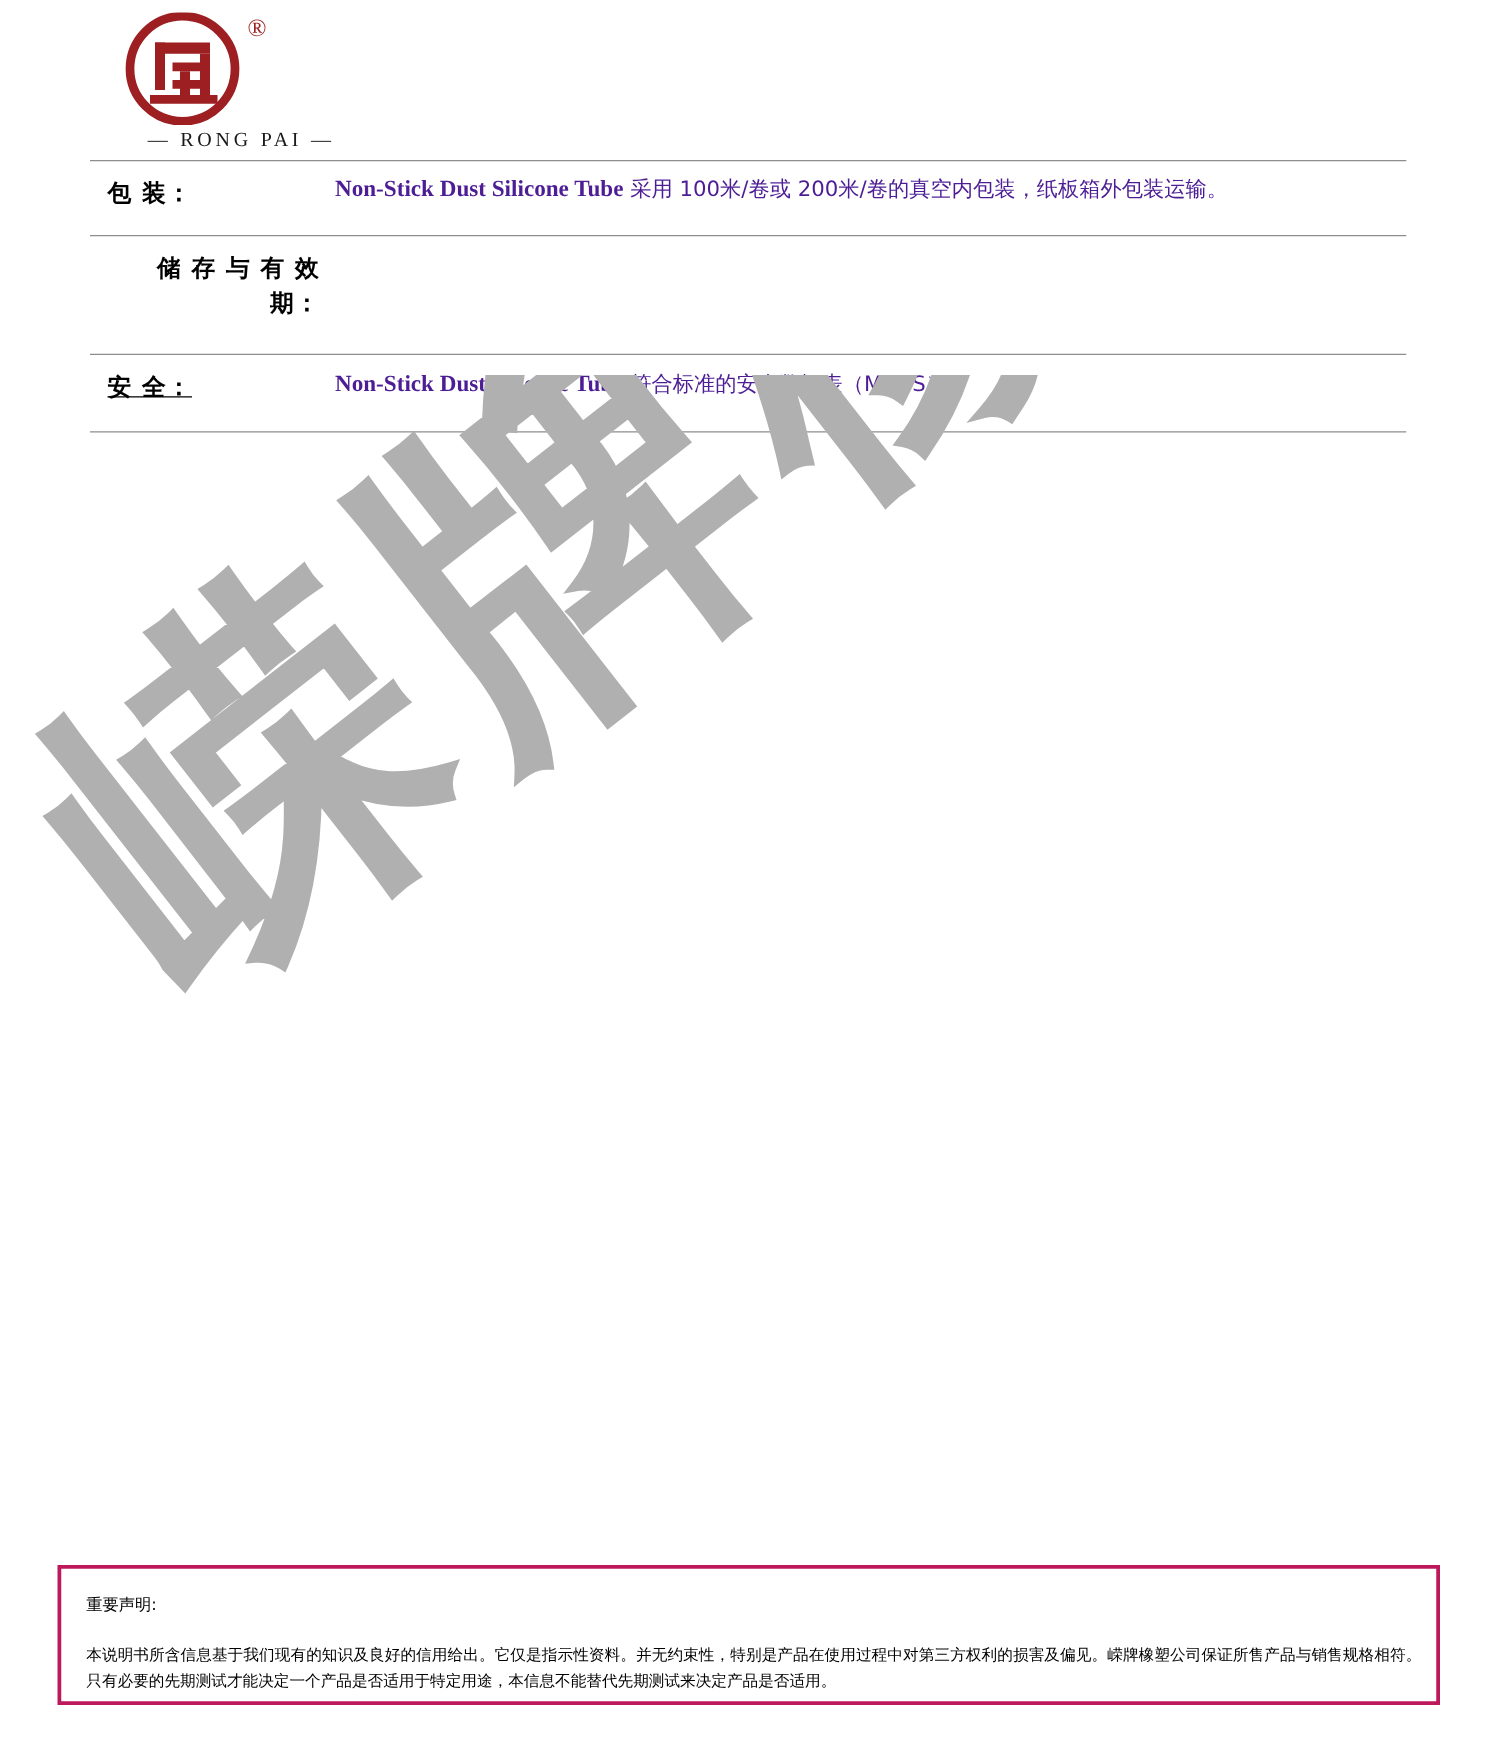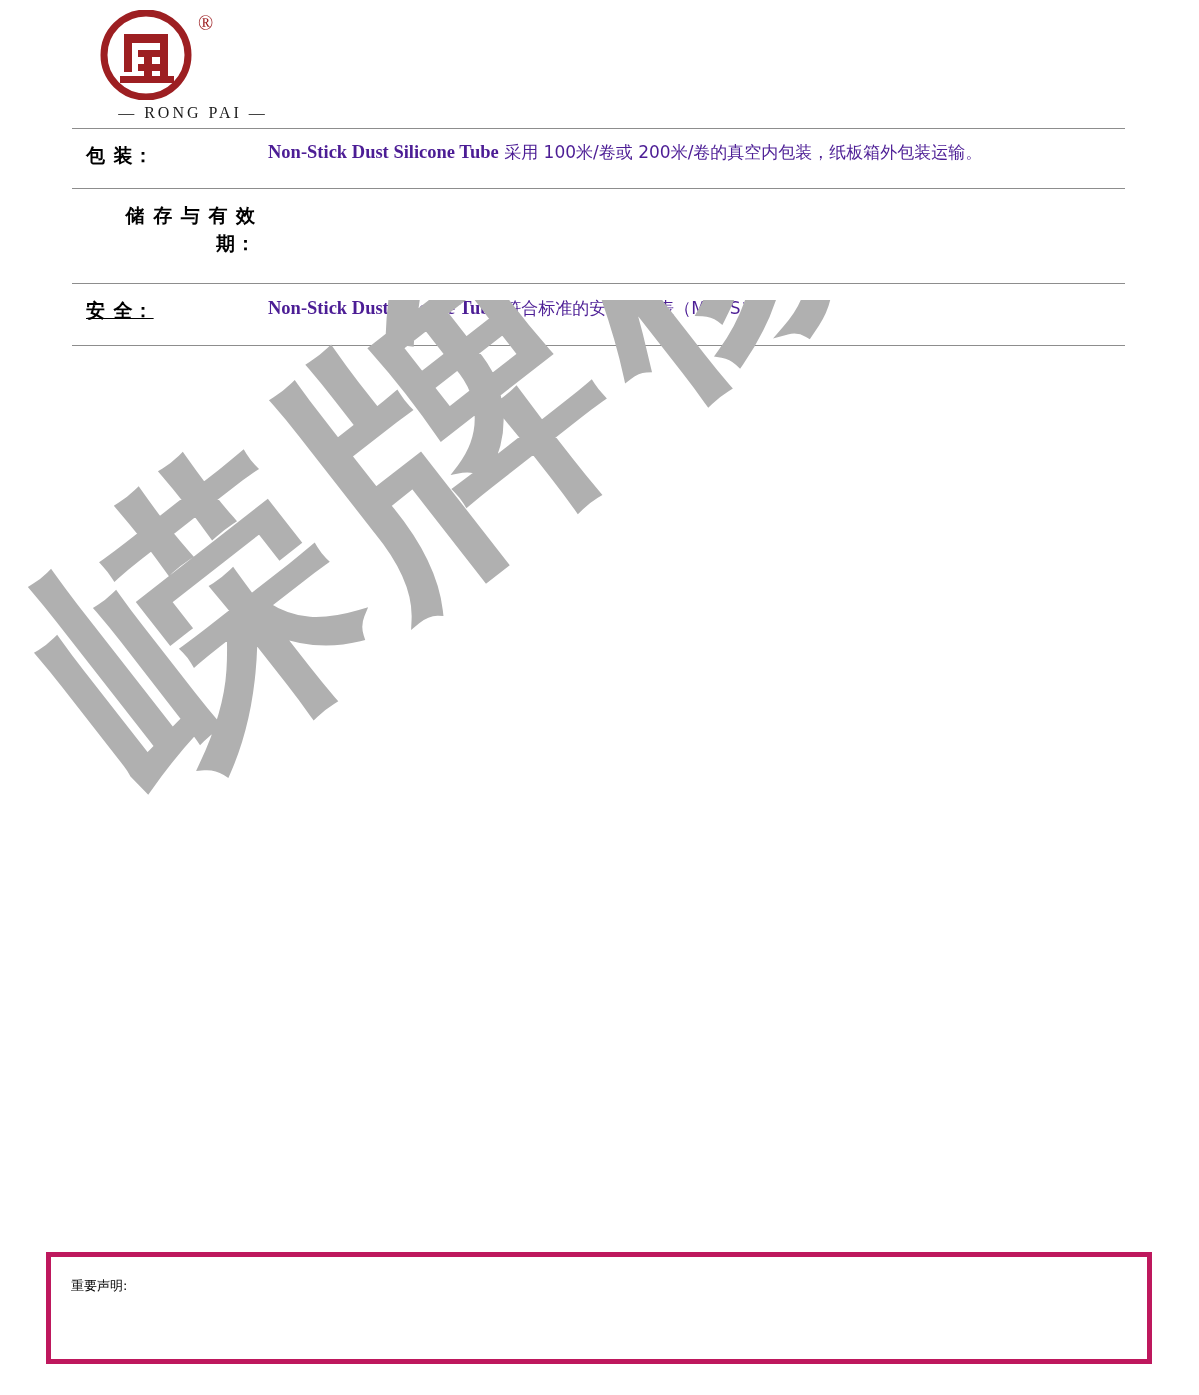"重要声明:" .disclaimer { border: 5px solid #be185d -> 3px solid #be185d }
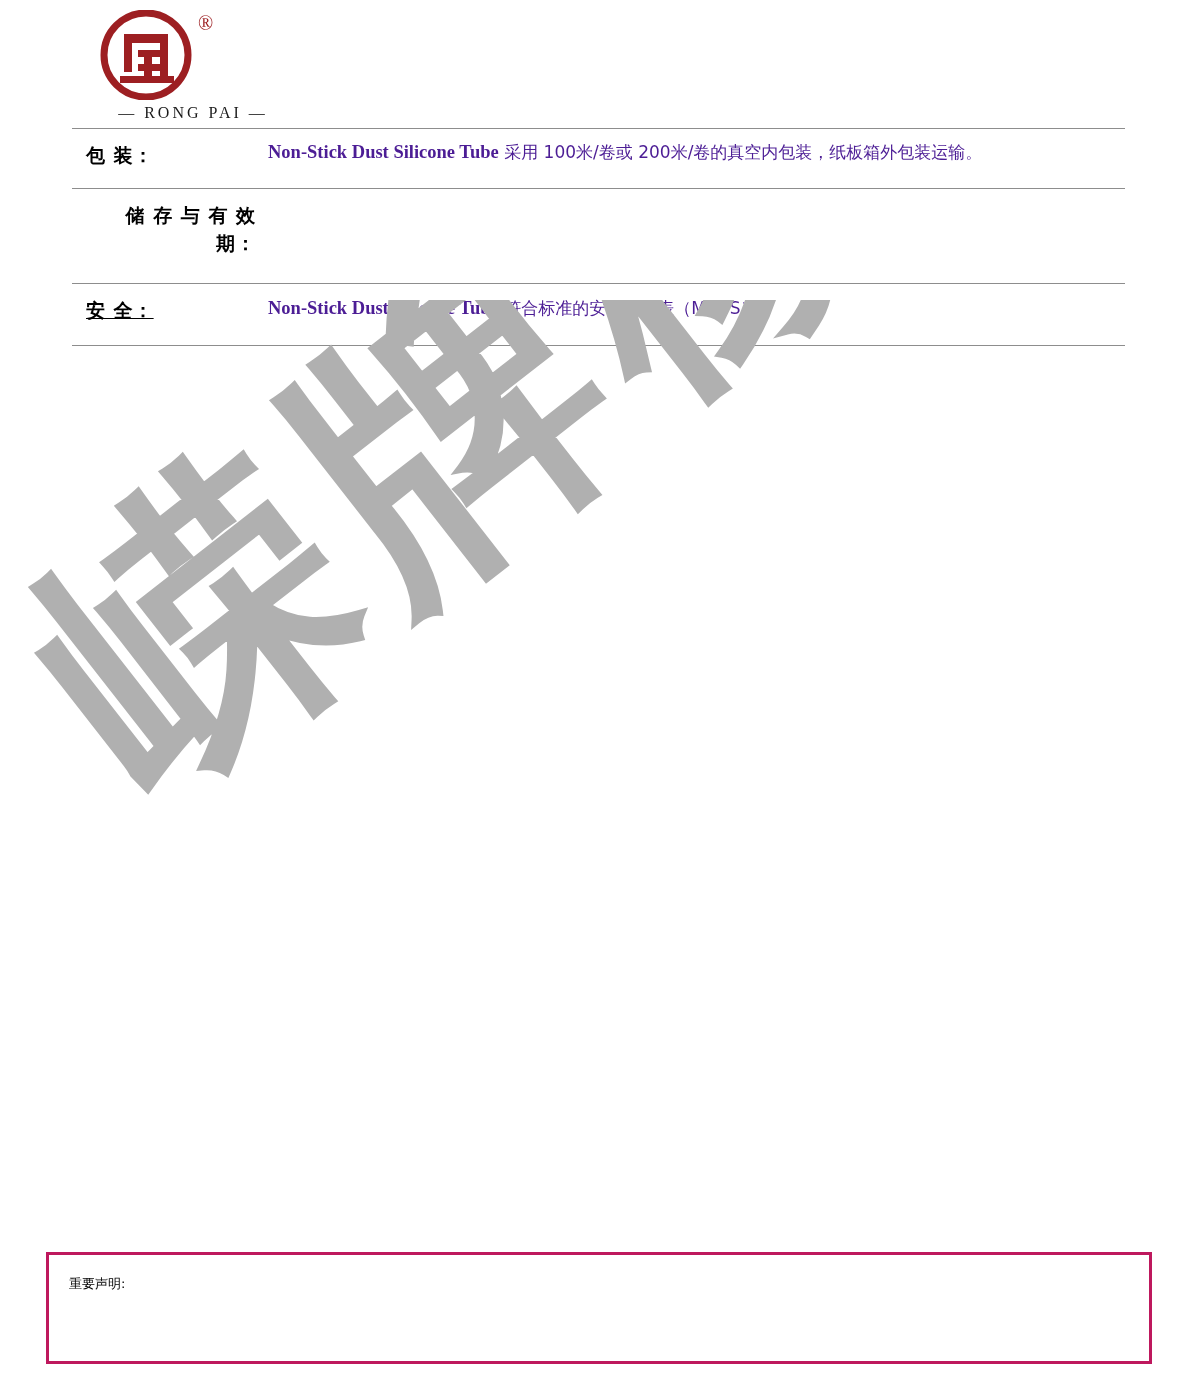"本说明书所含信息基于我们现有的知识及良好的信用给出。它仅是指示性资料。并无约束性" div.disclaimer-body { html: none -> <div>本说明书所含信息基于我们现有的知识及良好的信用给出。它仅是指示性资料。并无约束性，特别是产品在使用过程中对第三方权利的损害及偏见。嵘牌橡塑公司保证所售产品与销售规格相符。只有必要的先期测试才能决定一个产品是否适用于特定用途，本信息不能替代先期测试来决定产品是否适用。</div> }
